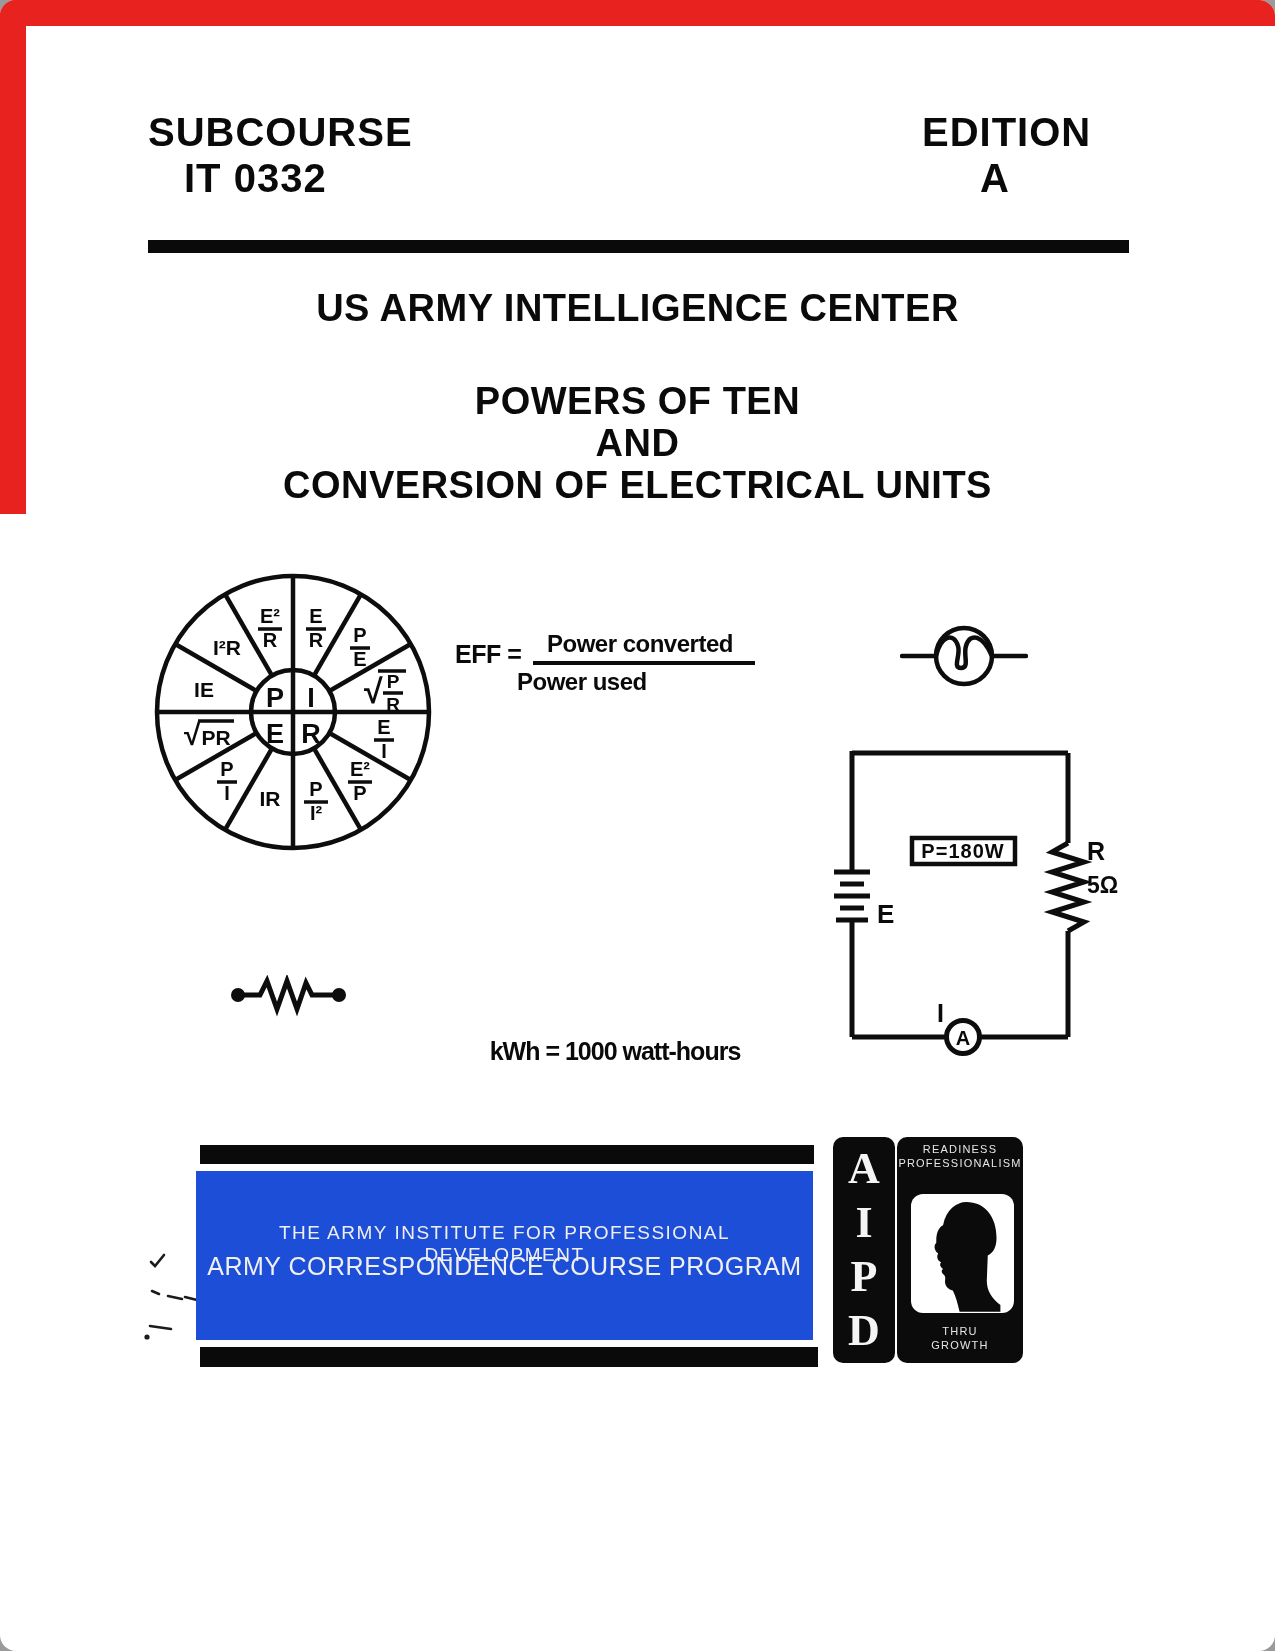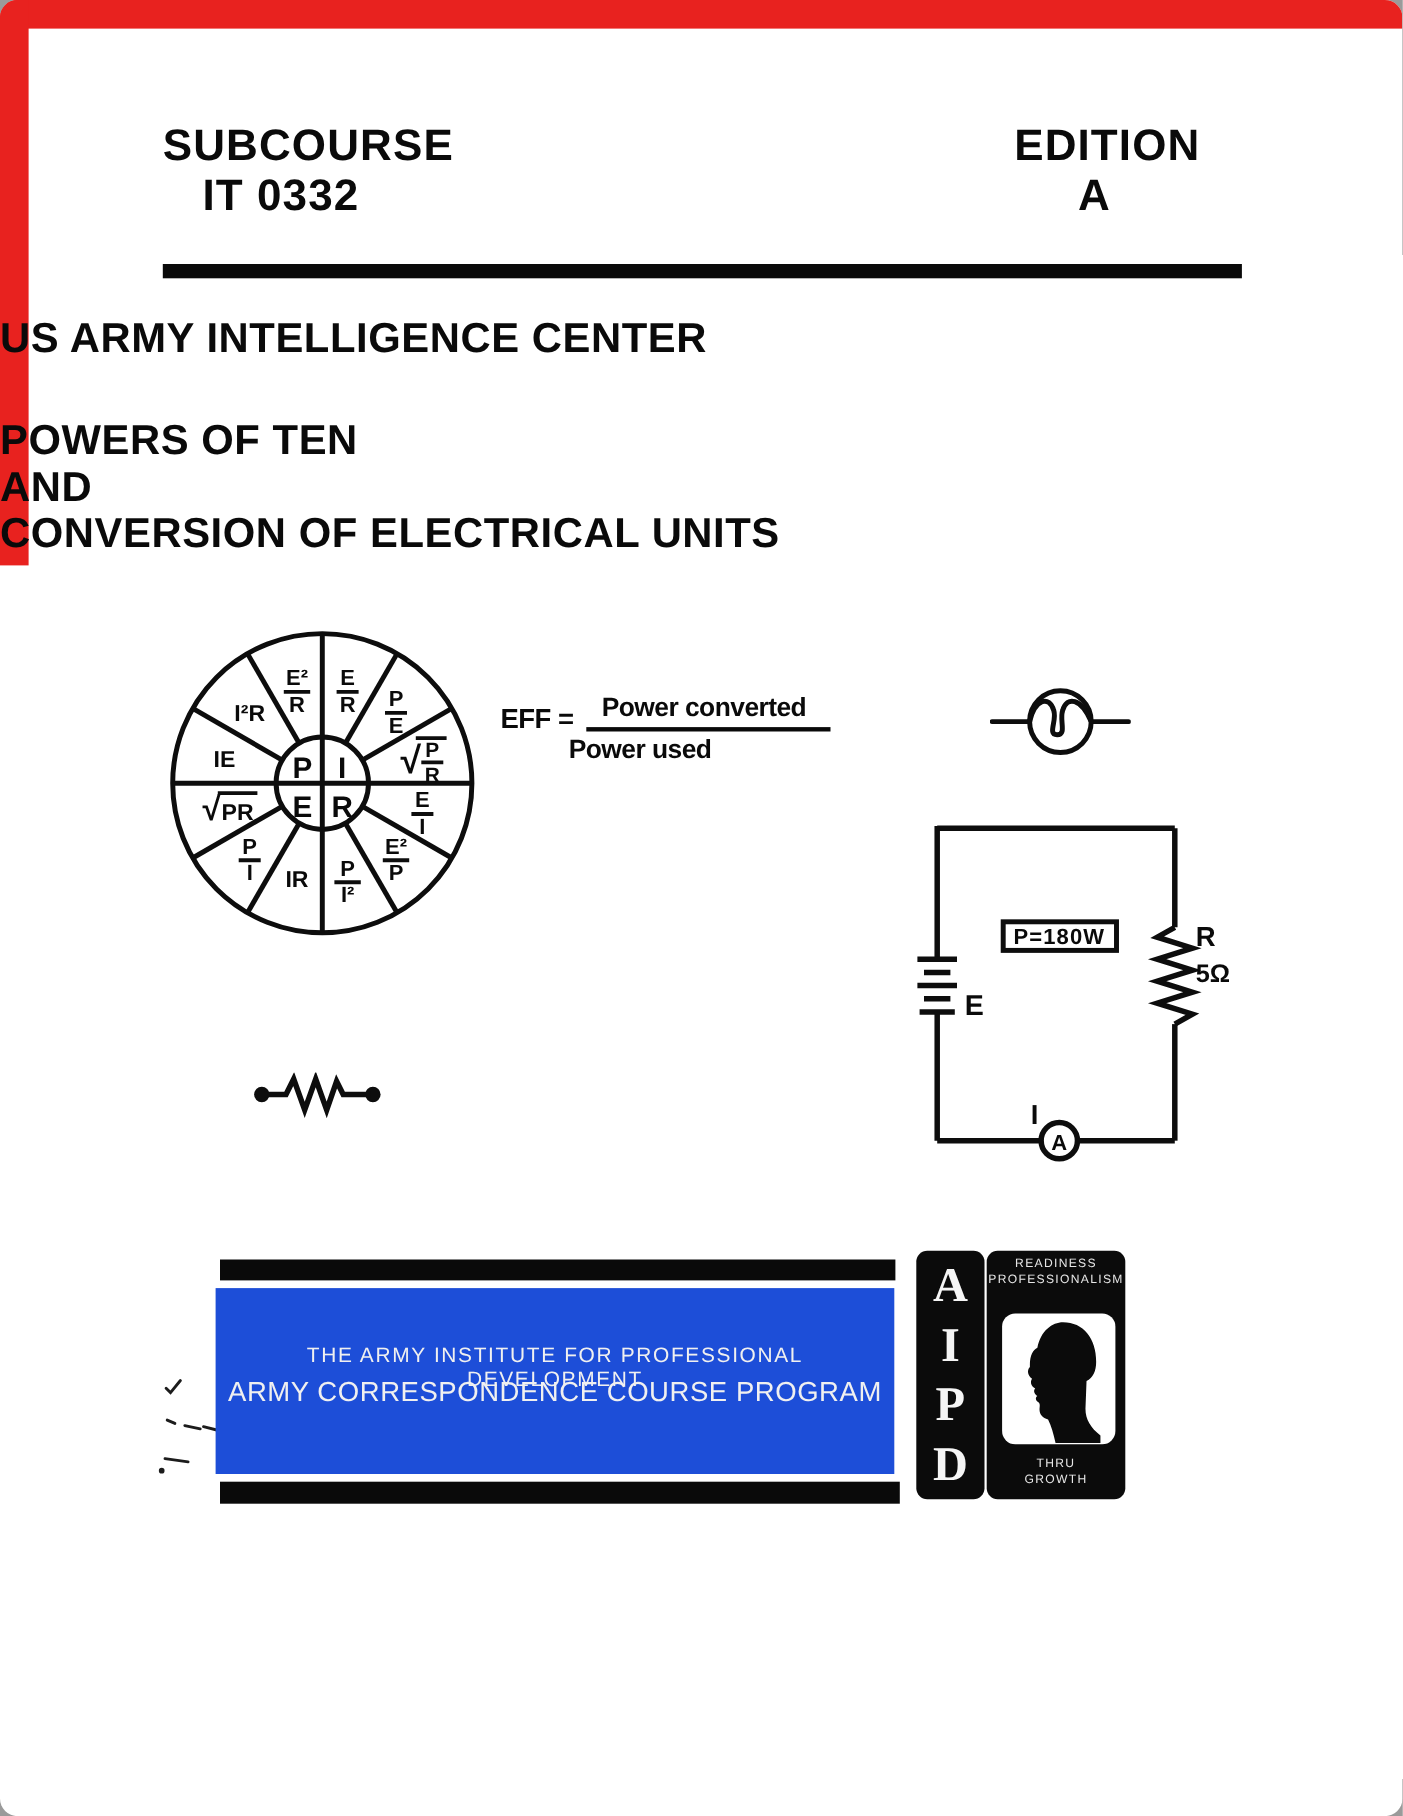"US ARMY INTELLIGENCE CENTER" .title { text-align: none -> center }
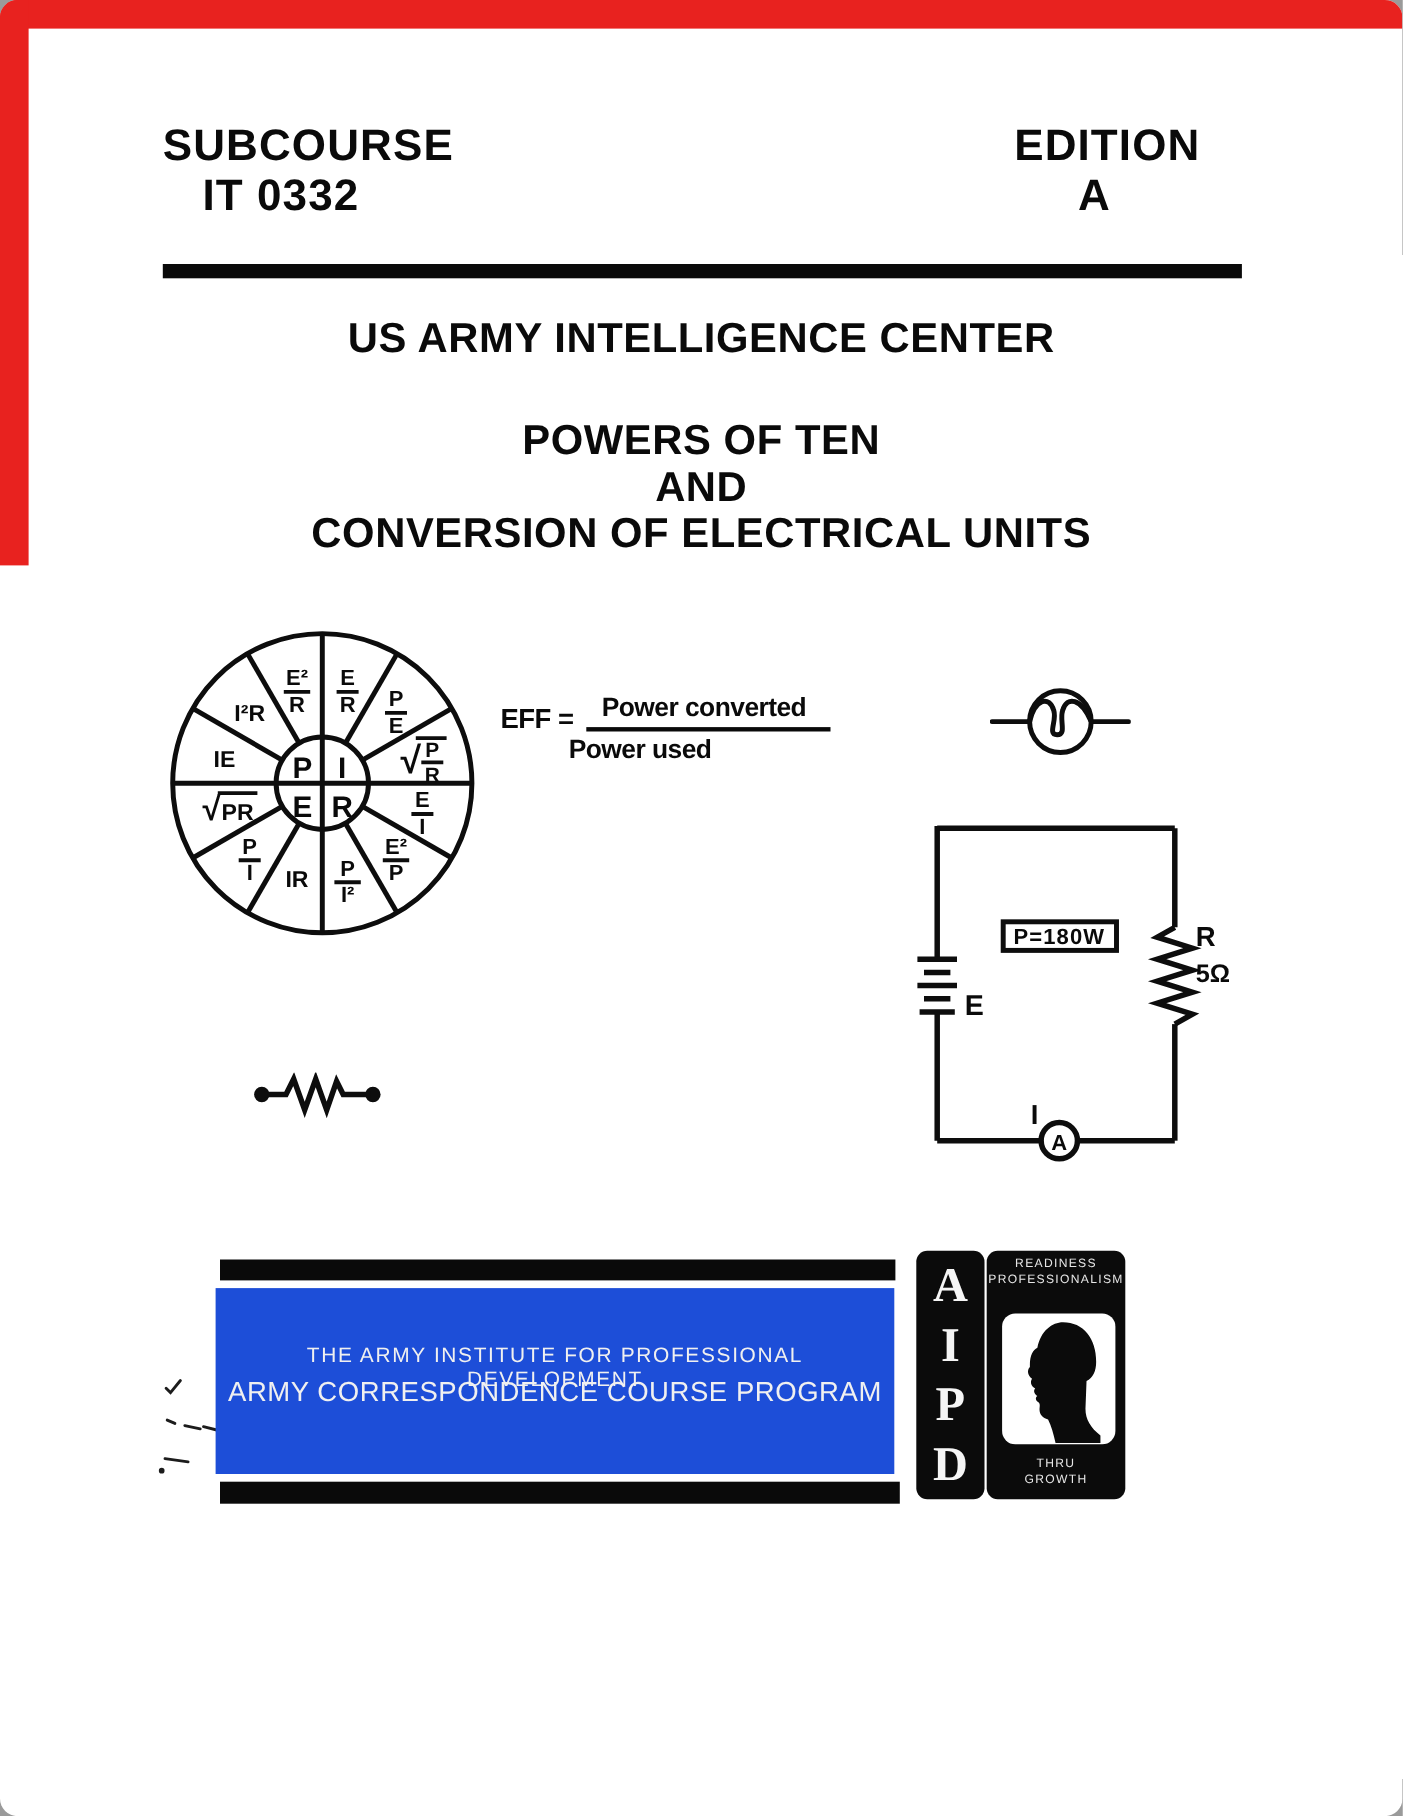"kWh = 1000 watt-hours" div.abs { html: none -> <div>kWh = 1000 watt-hours</div> }
